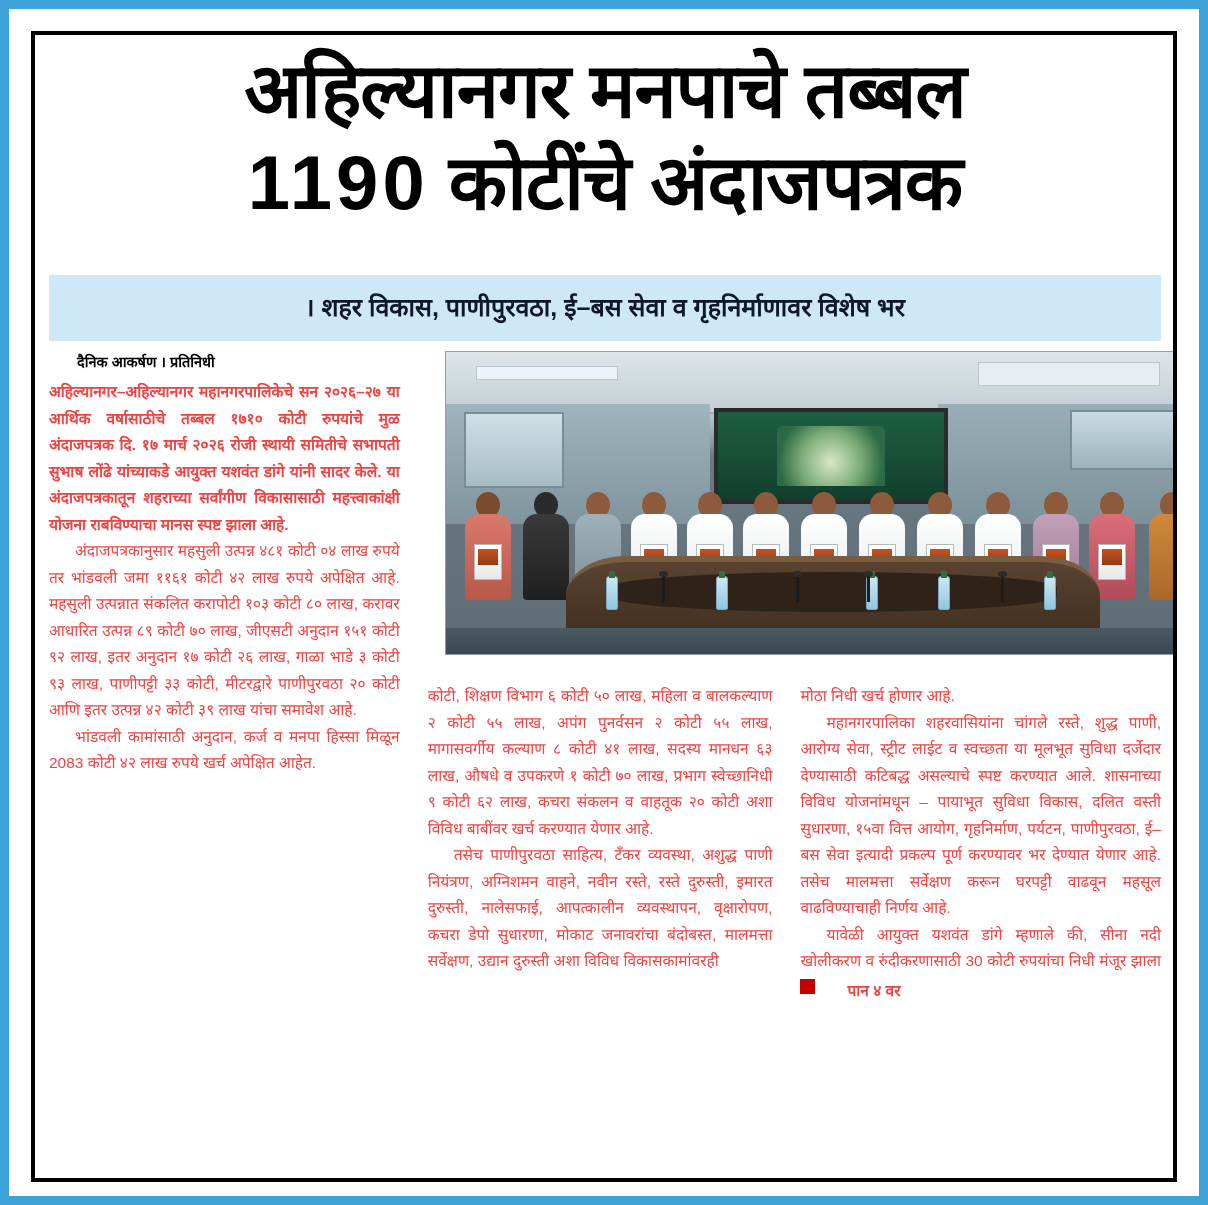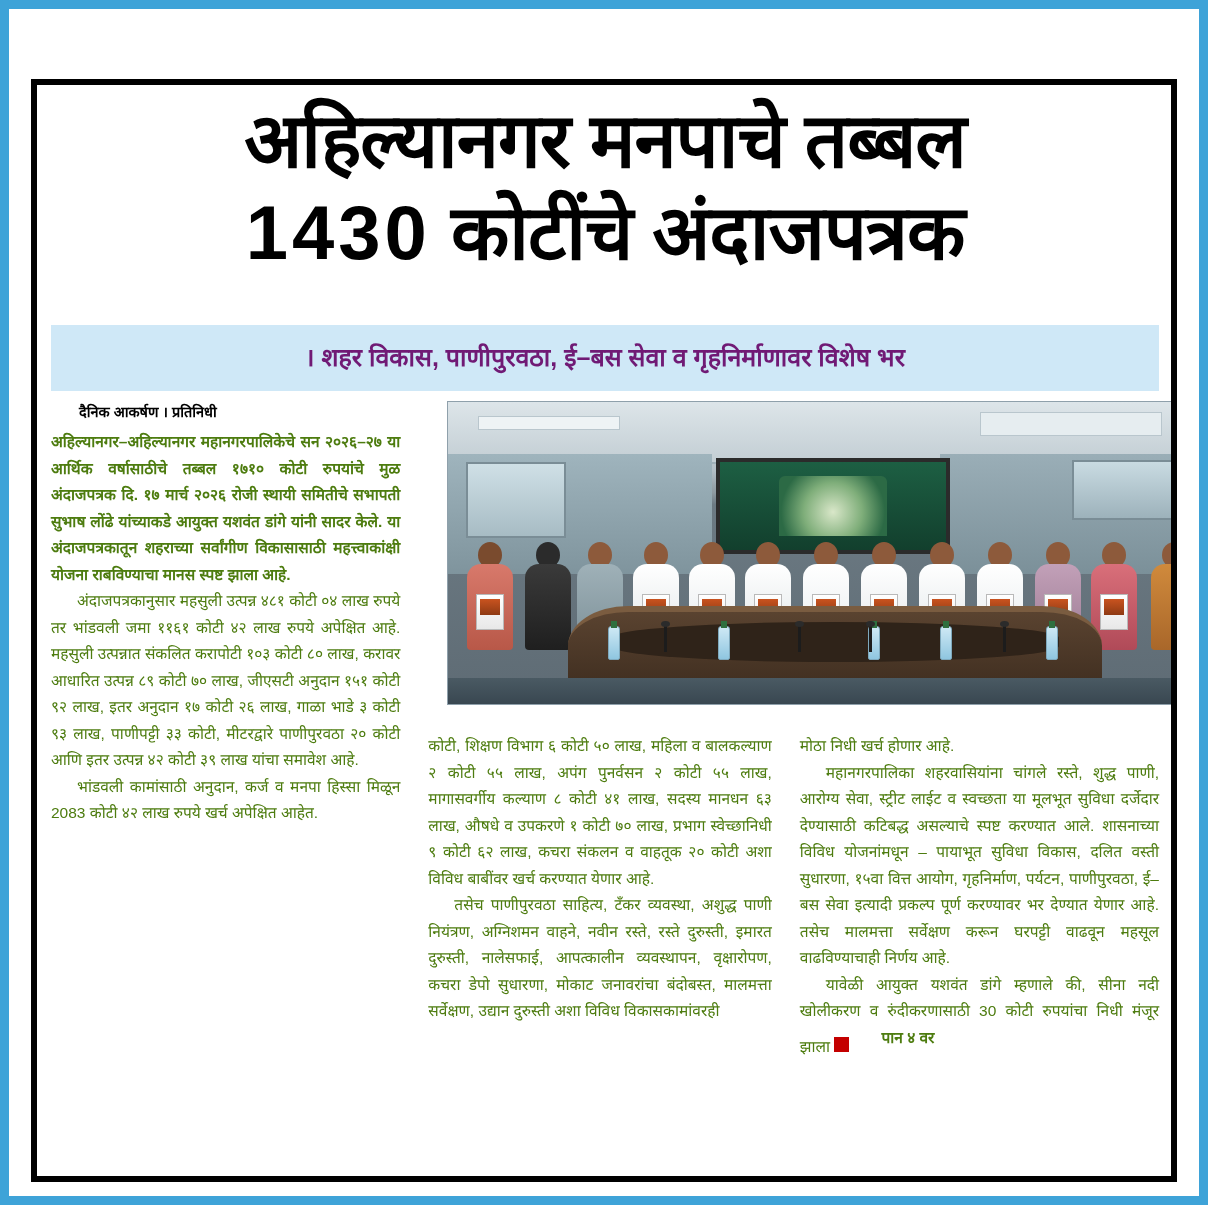"अहिल्यानगर मनपाचे तब्बल" .inner { border: 6px solid #000000 -> 4px solid #000000; margin-top: 48px -> none }
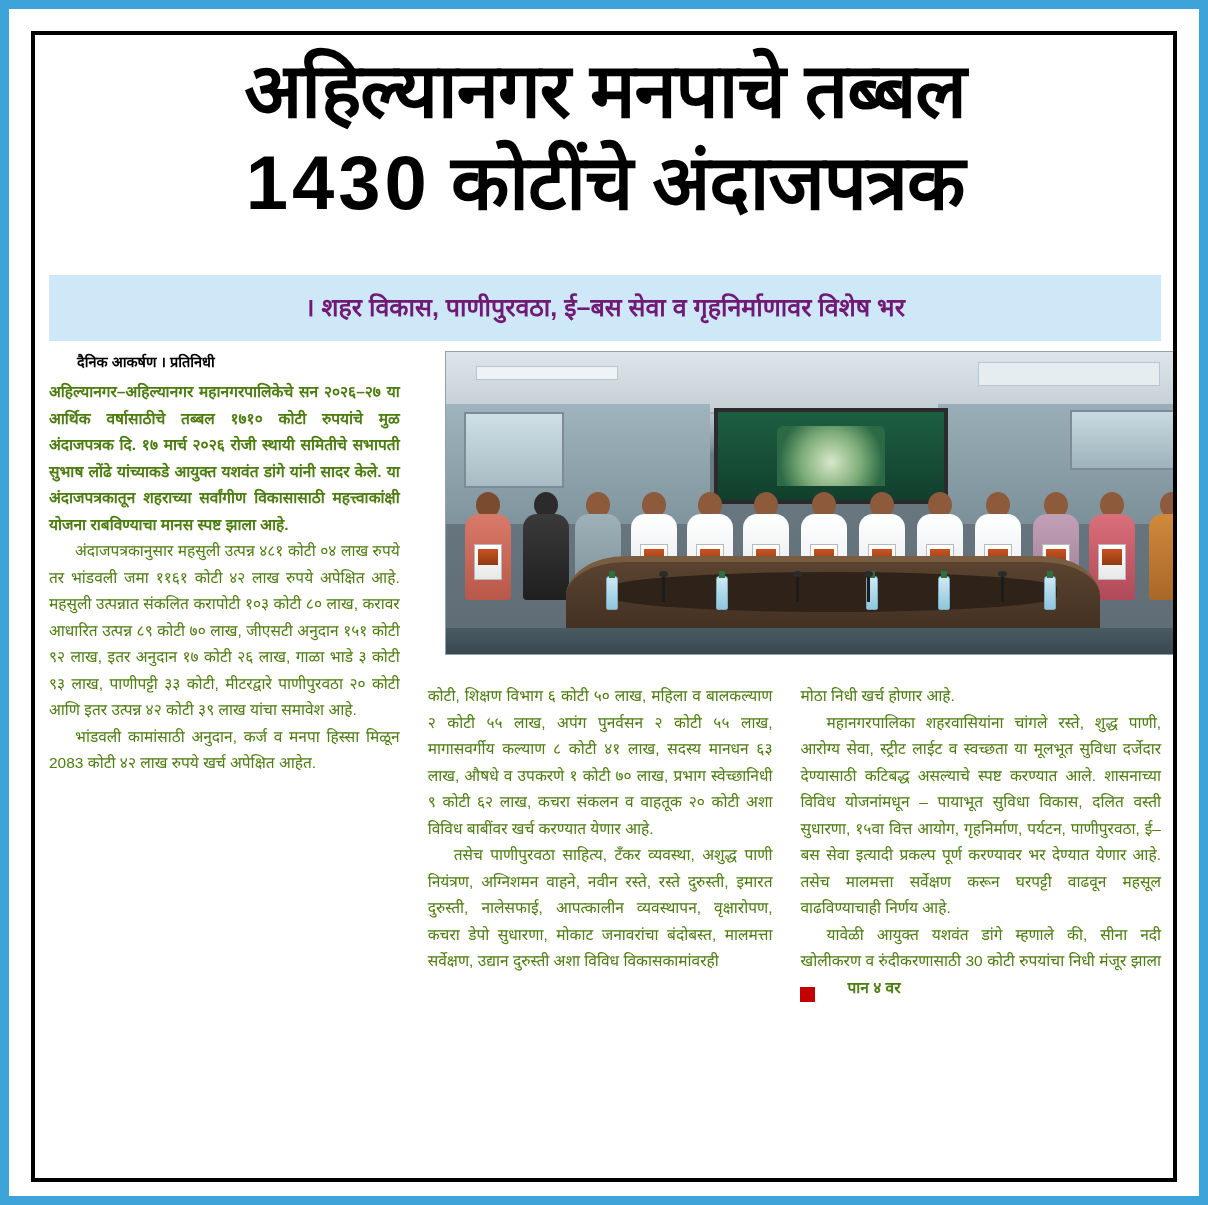"1430" span.num { text: 1430 -> 1190 }
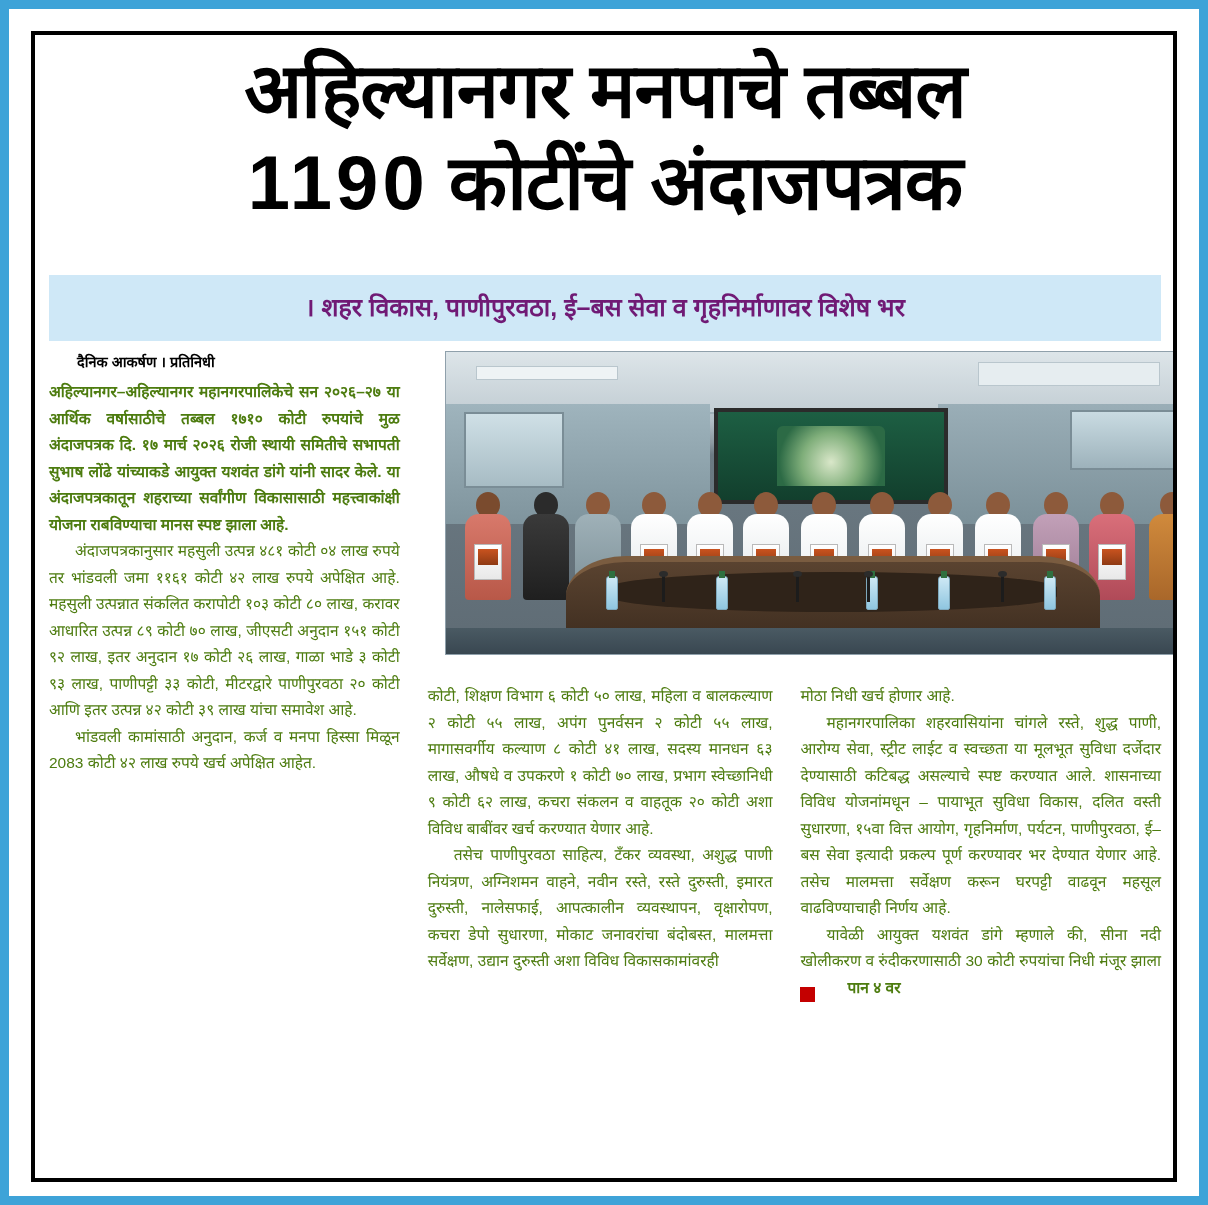"। शहर विकास, पाणीपुरवठा, ई–बस" .subhead-band .sub { color: #701a75 -> #0f172a }
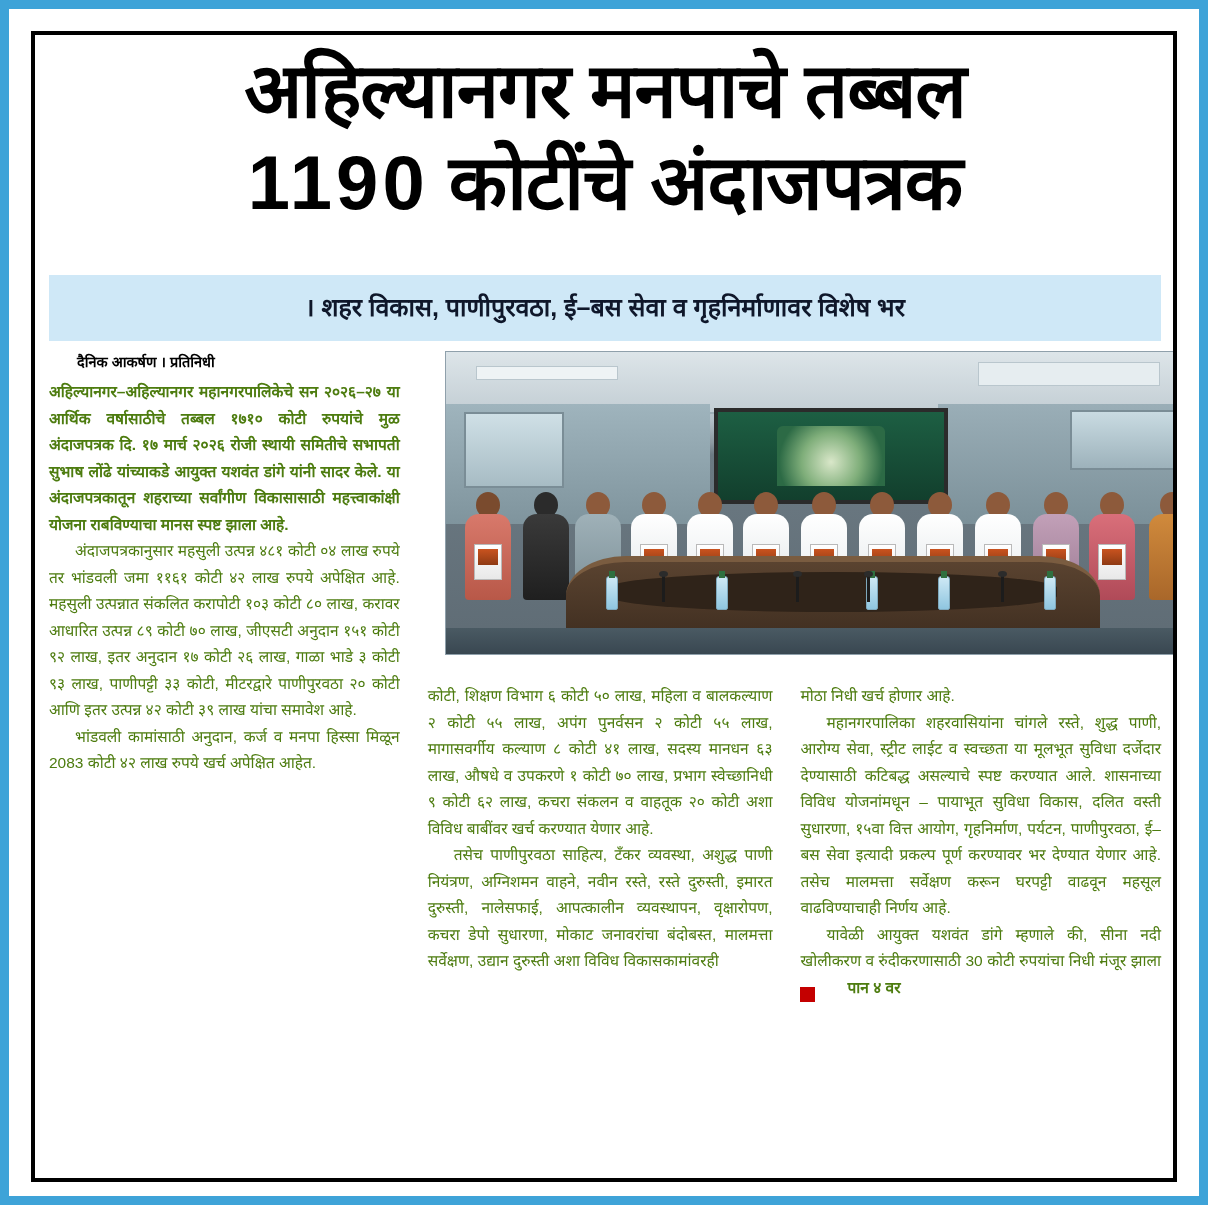"अहिल्यानगर–अहिल्यानगर महानगरपालिकेचे सन" .col p { color: #4d7c0f -> #ef4444 }
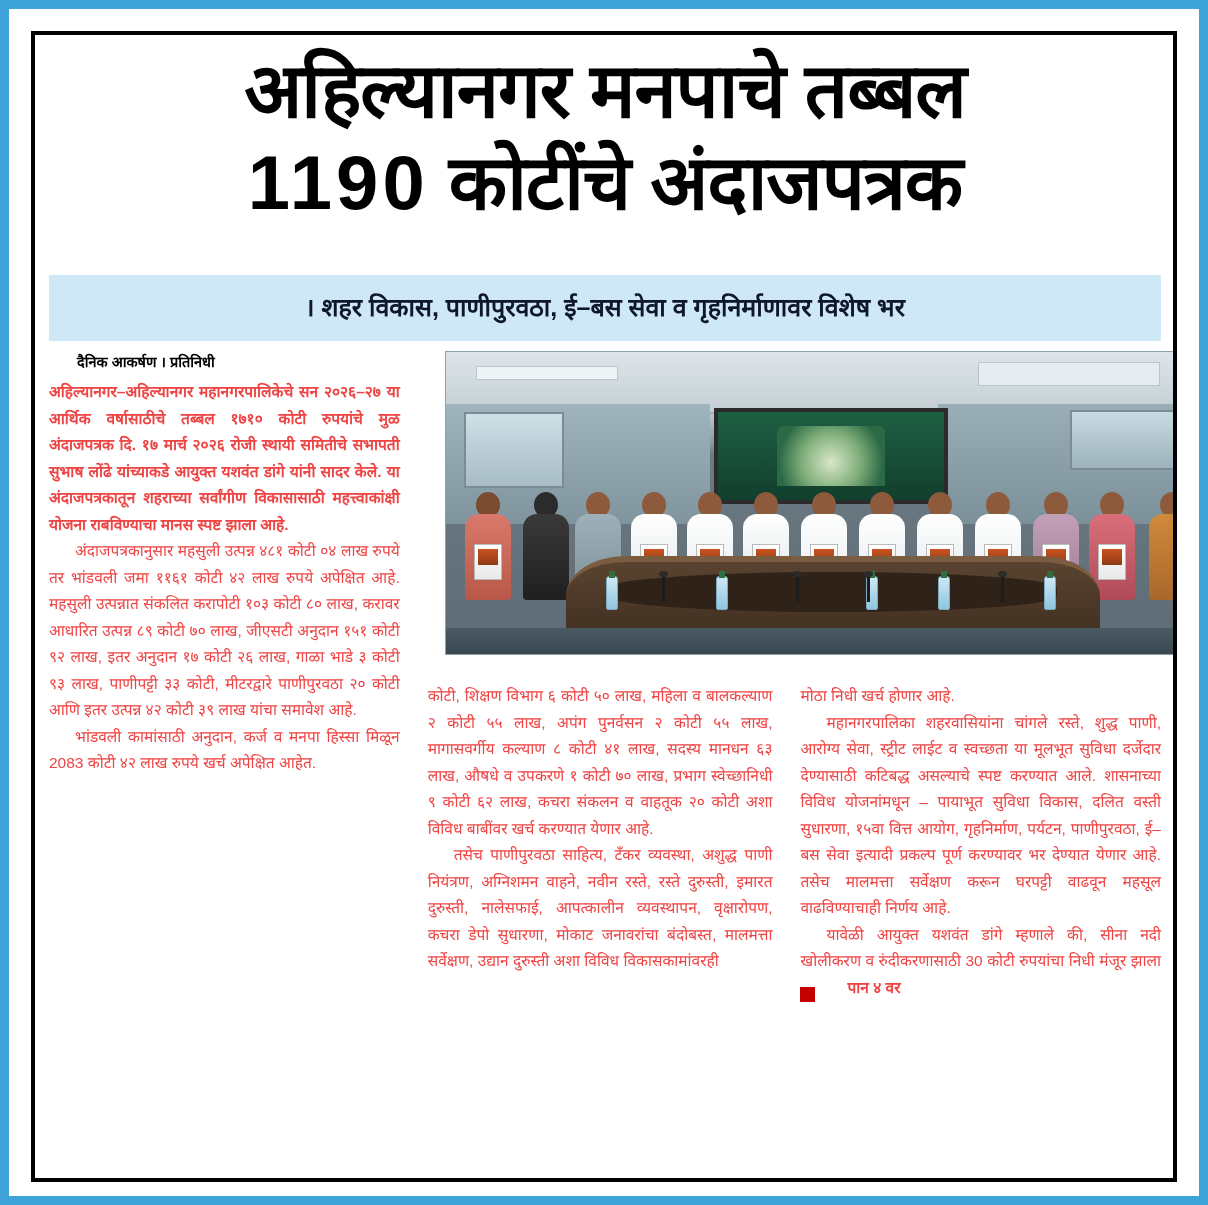"पान ४ वर" .pan { align-items: flex-end -> flex-start }
